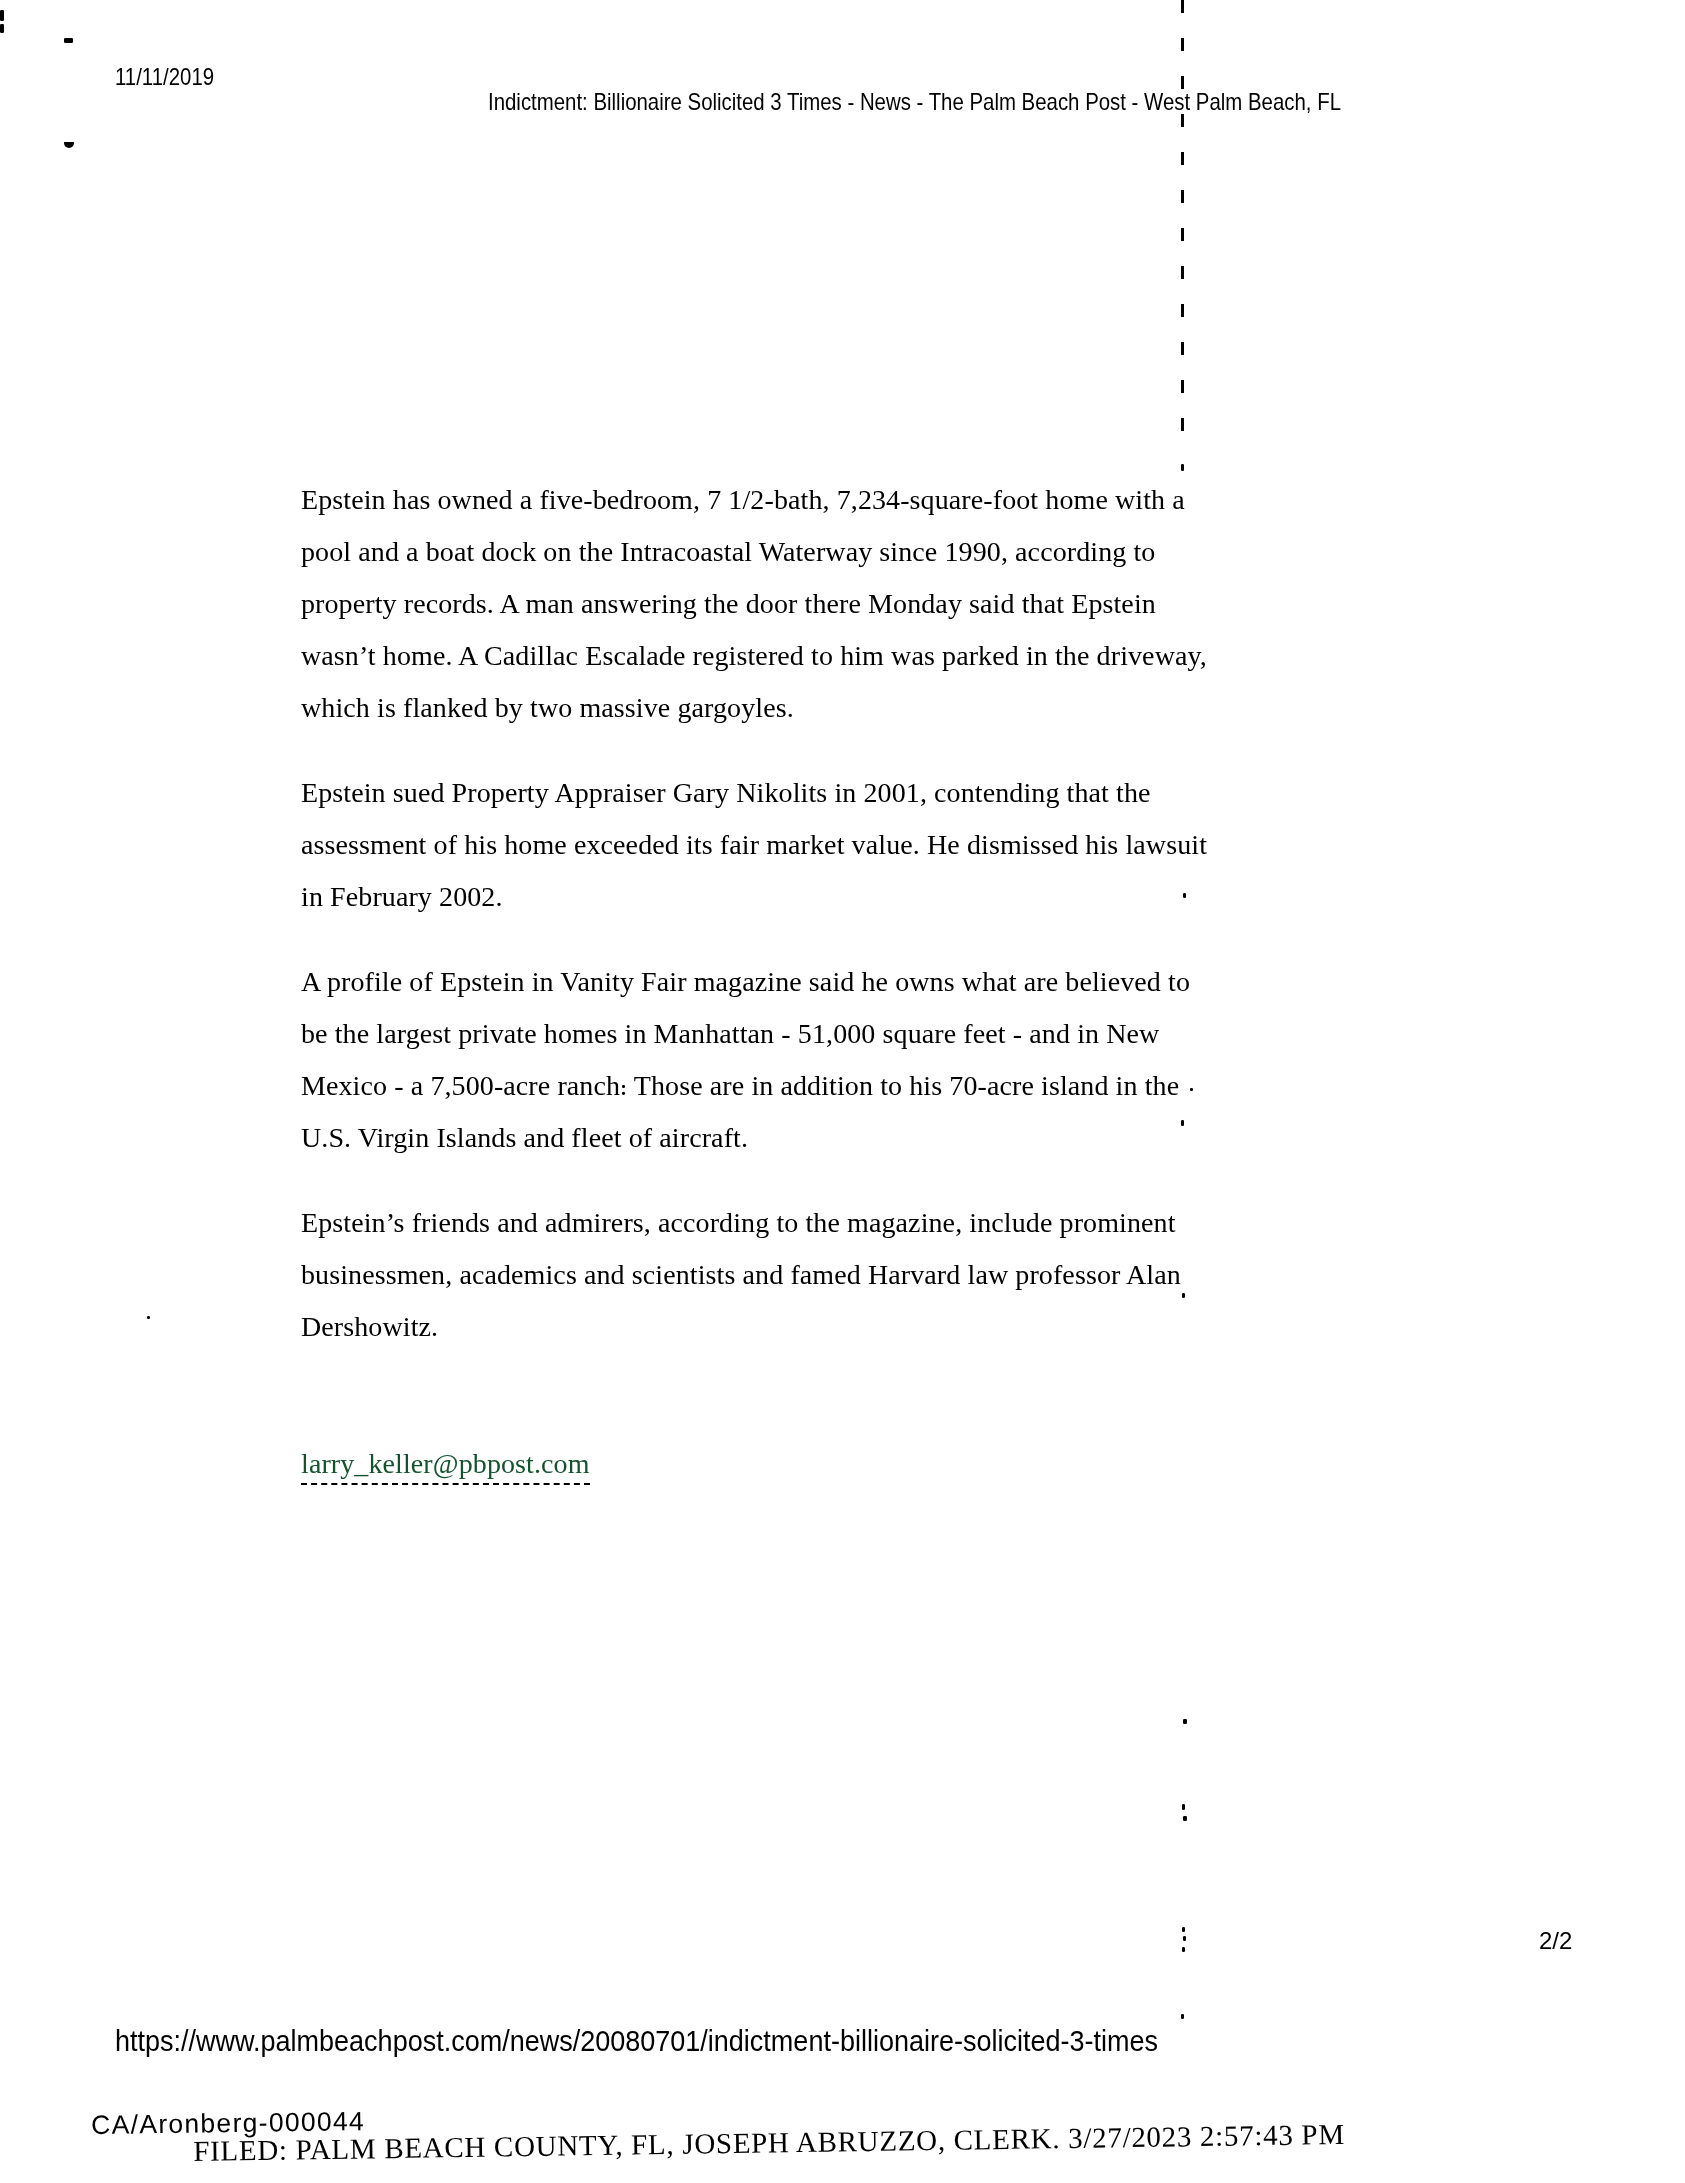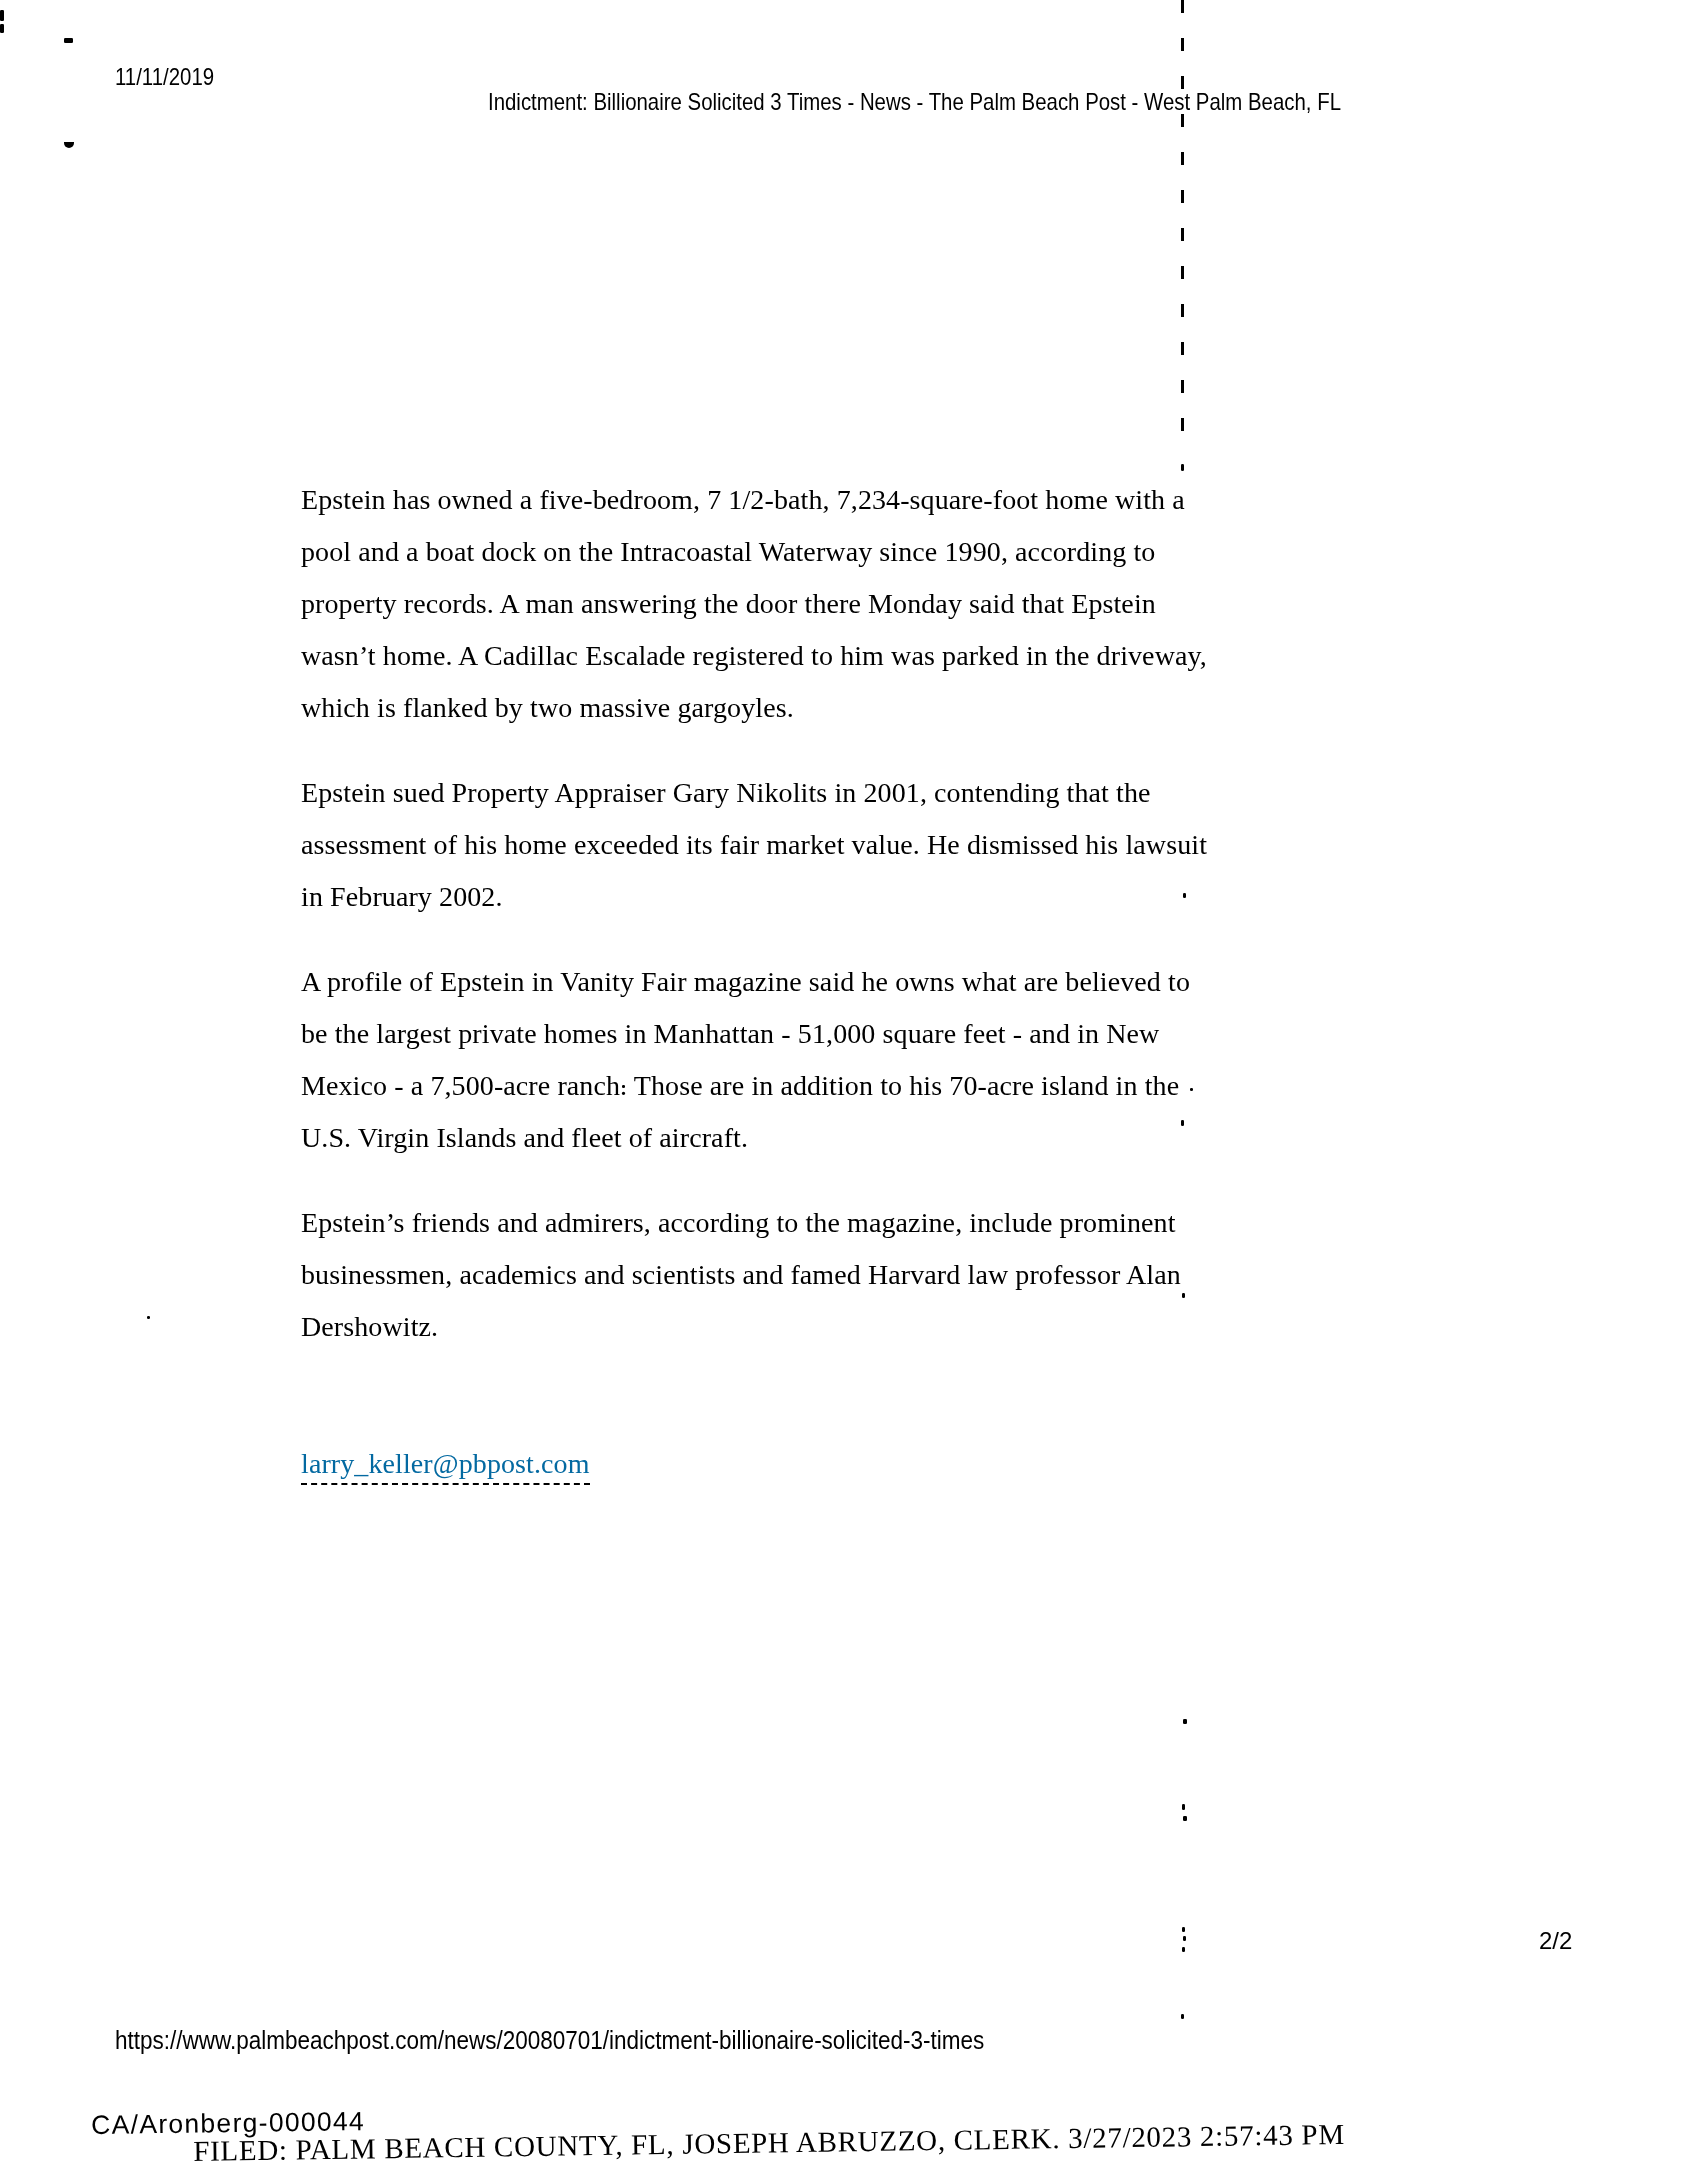"larry_keller@pbpost.com" .email-link { color: #0369a1 -> #14532d }
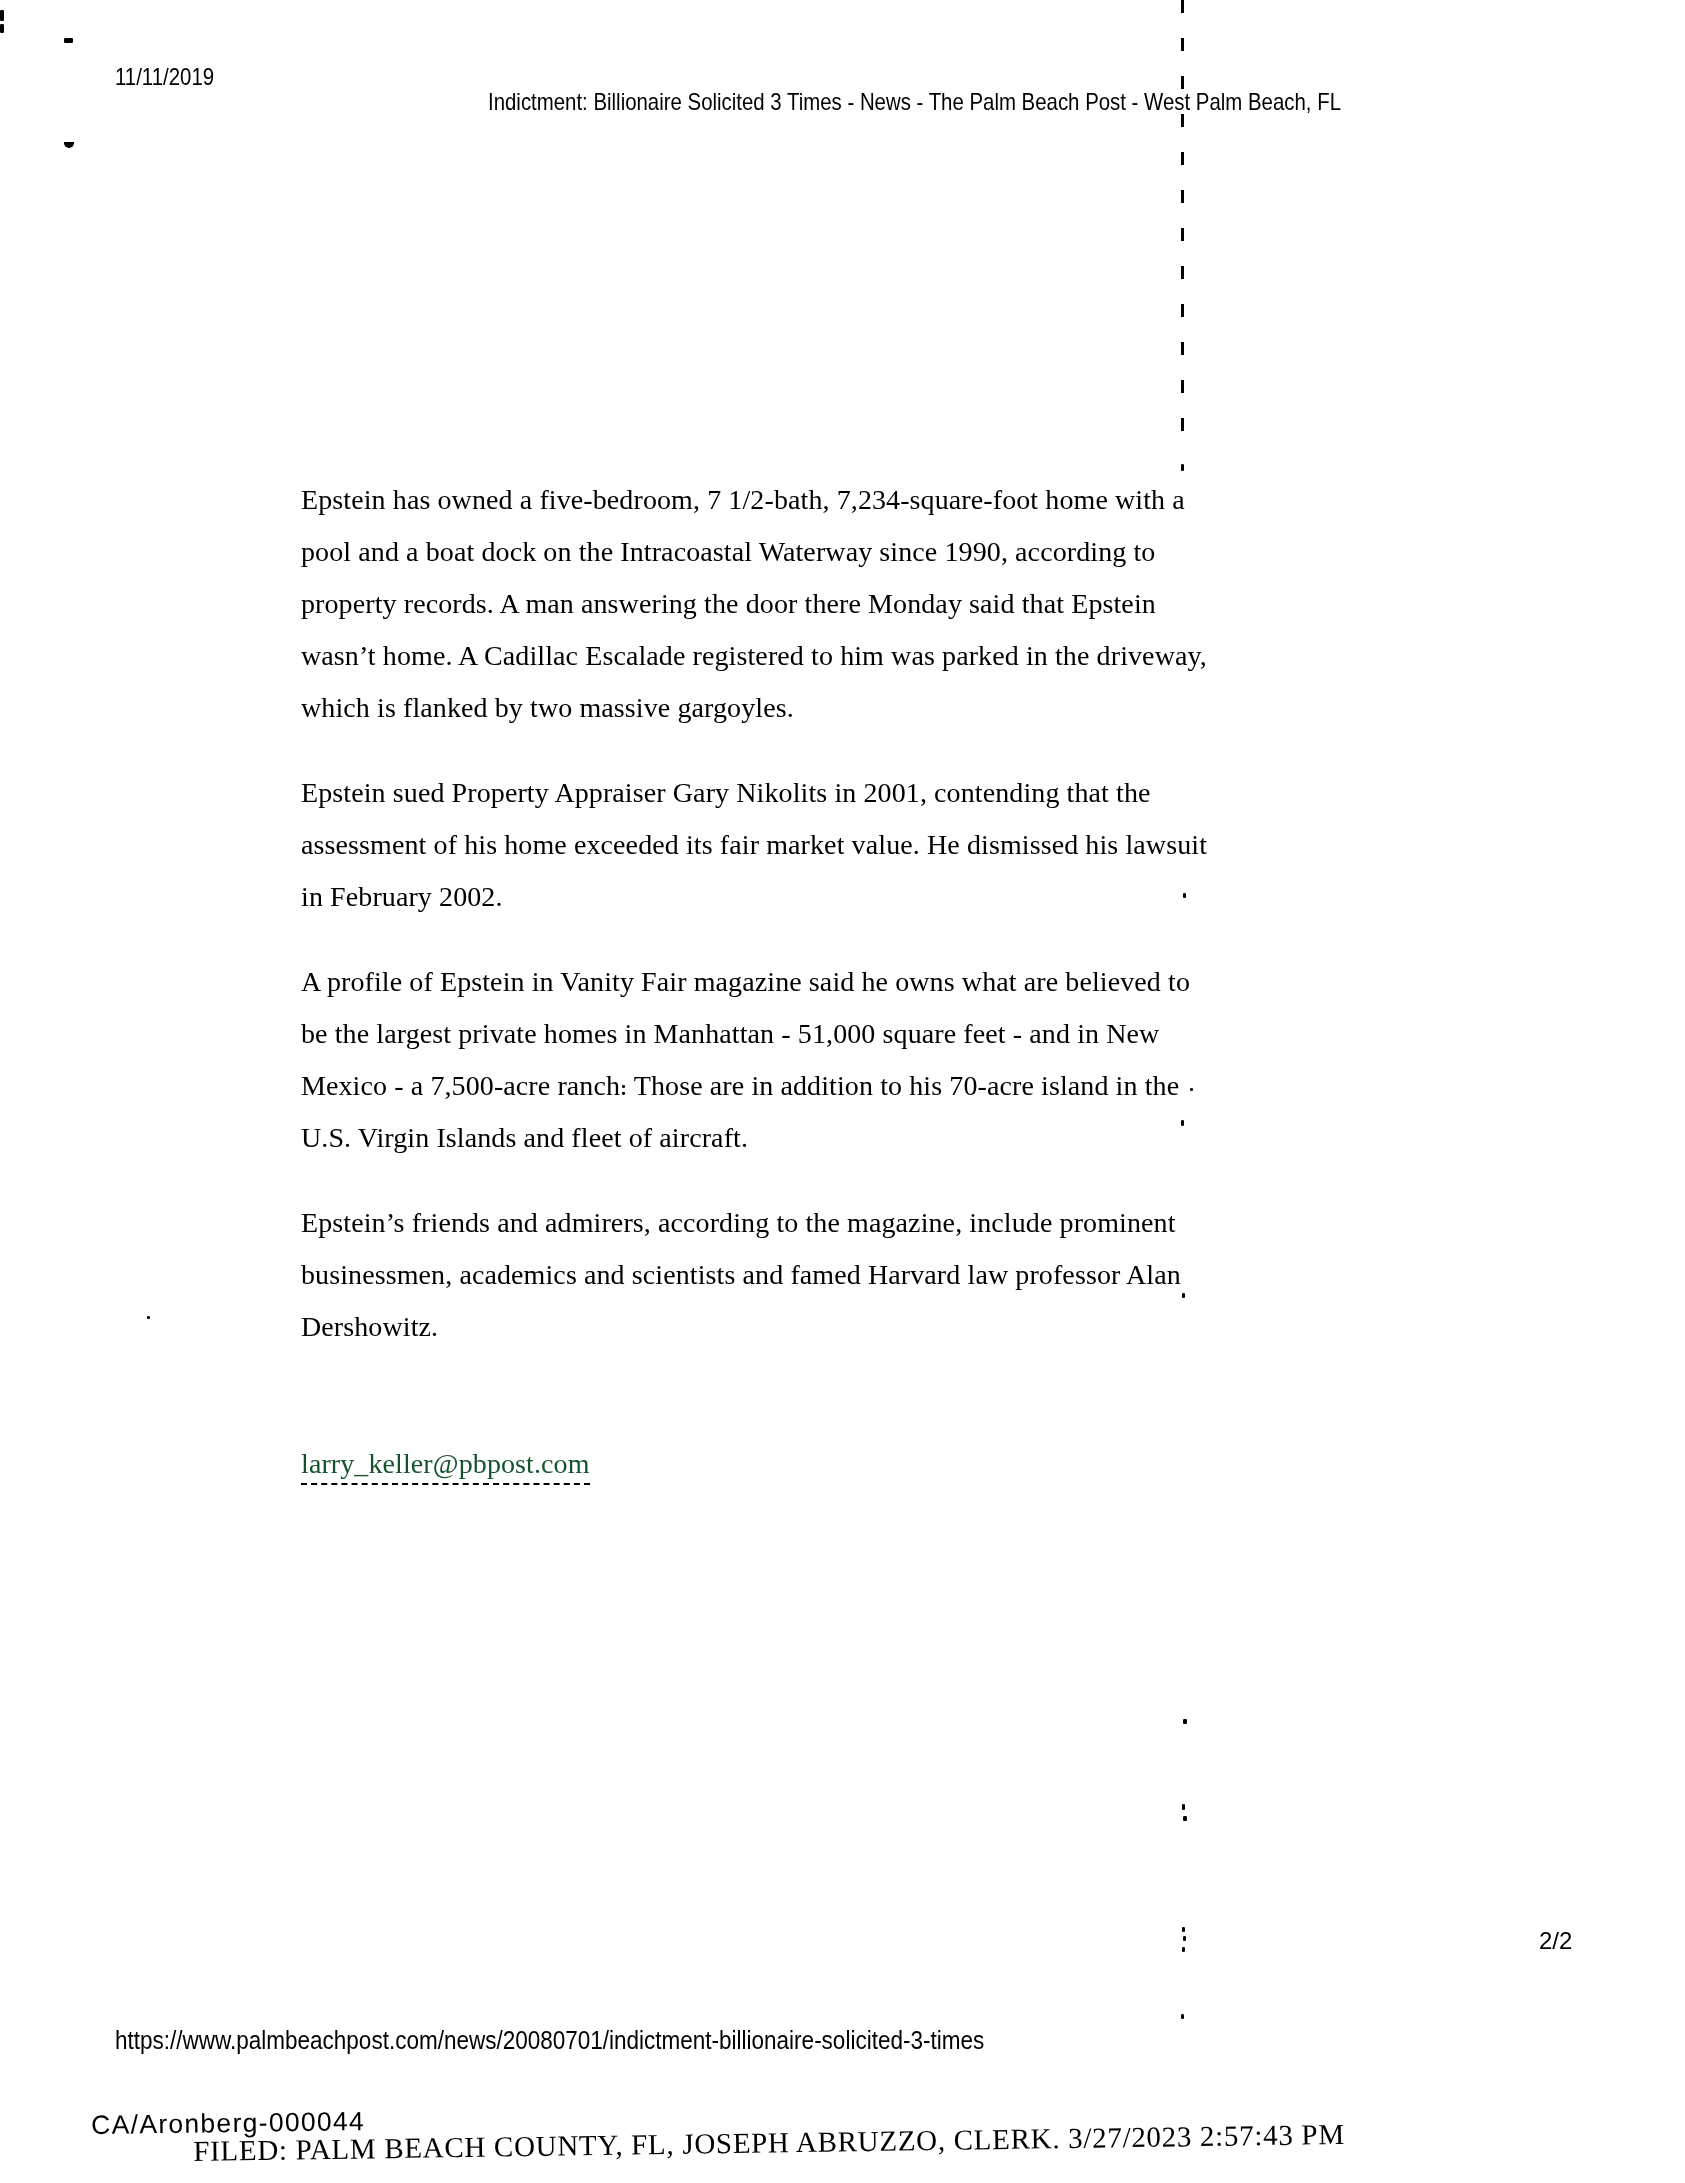"https://www.palmbeachpost.com/news/20080" .footer-url { font-size: 25px -> 30px }
